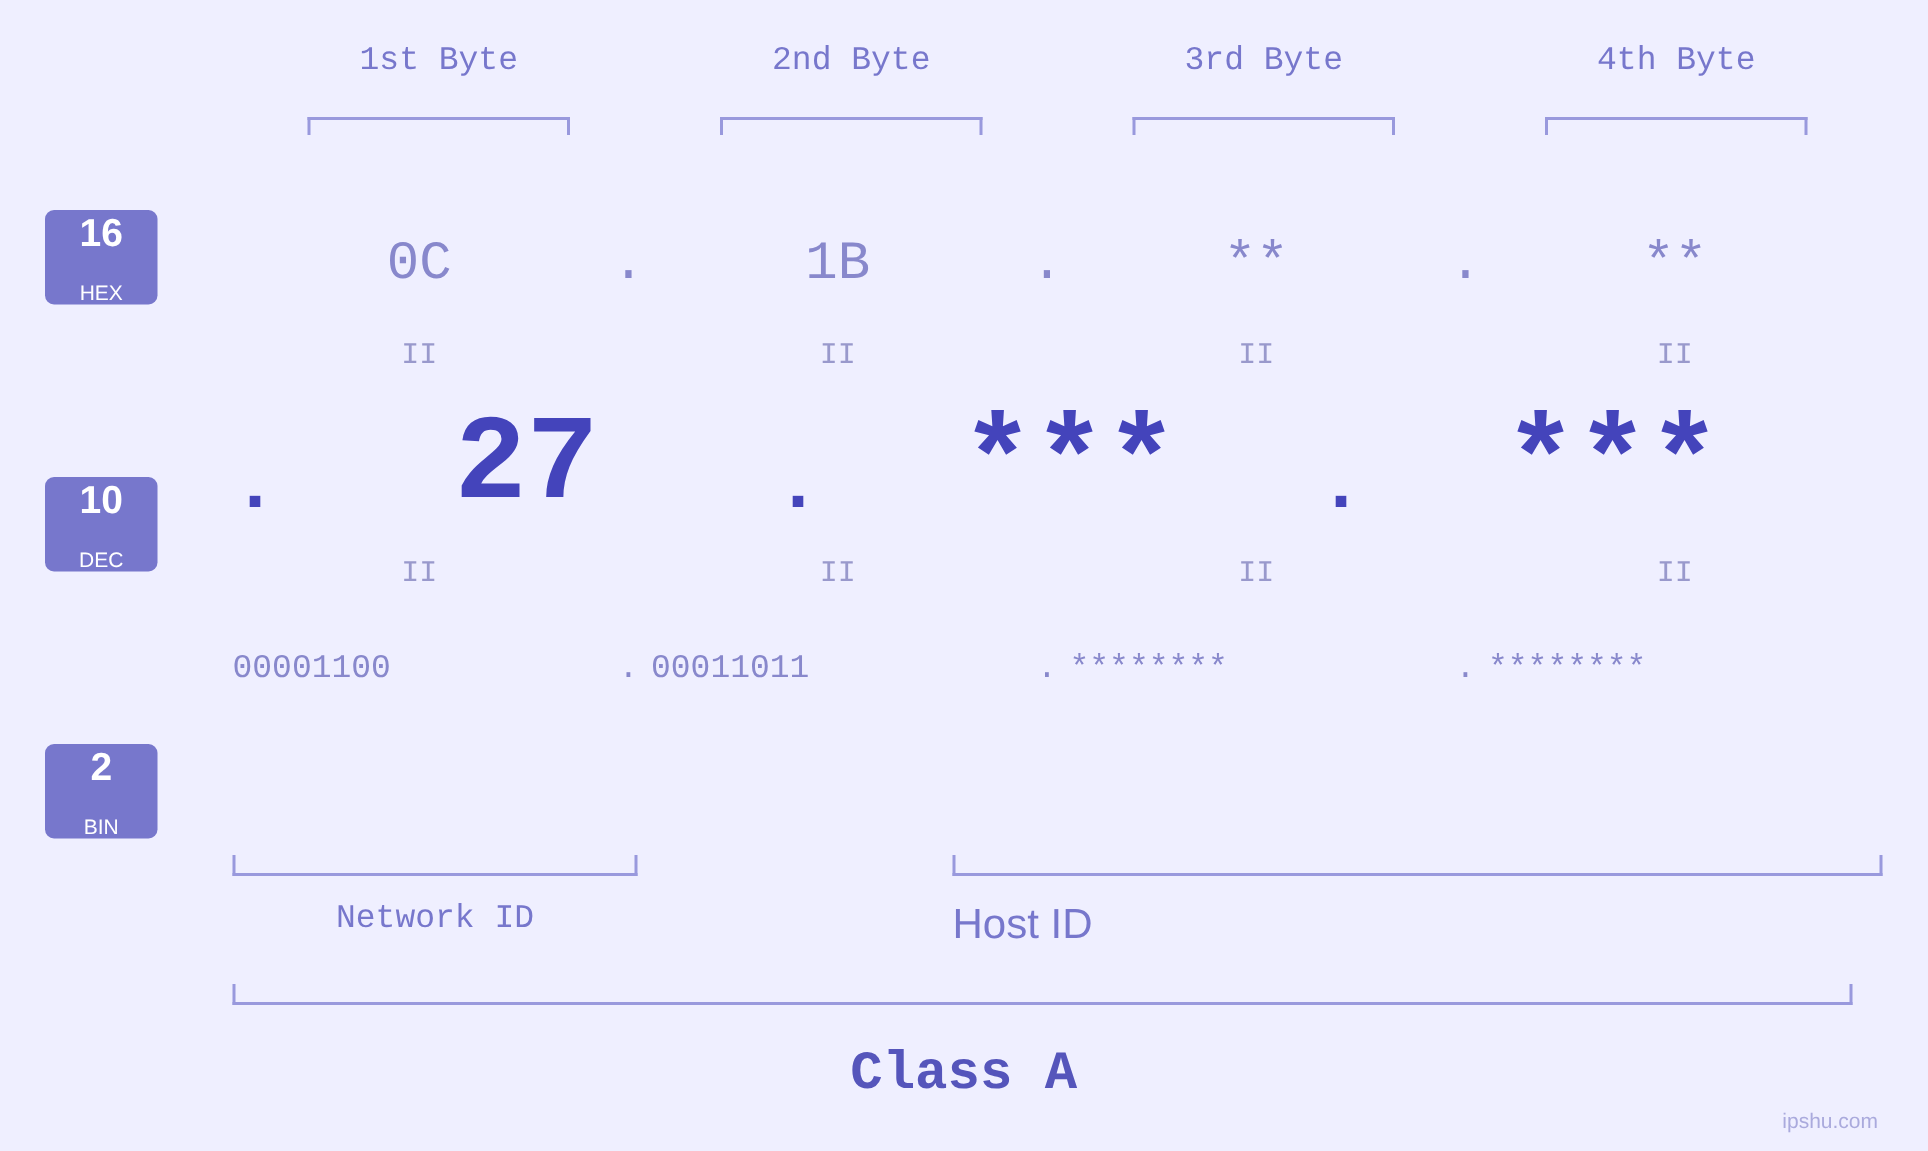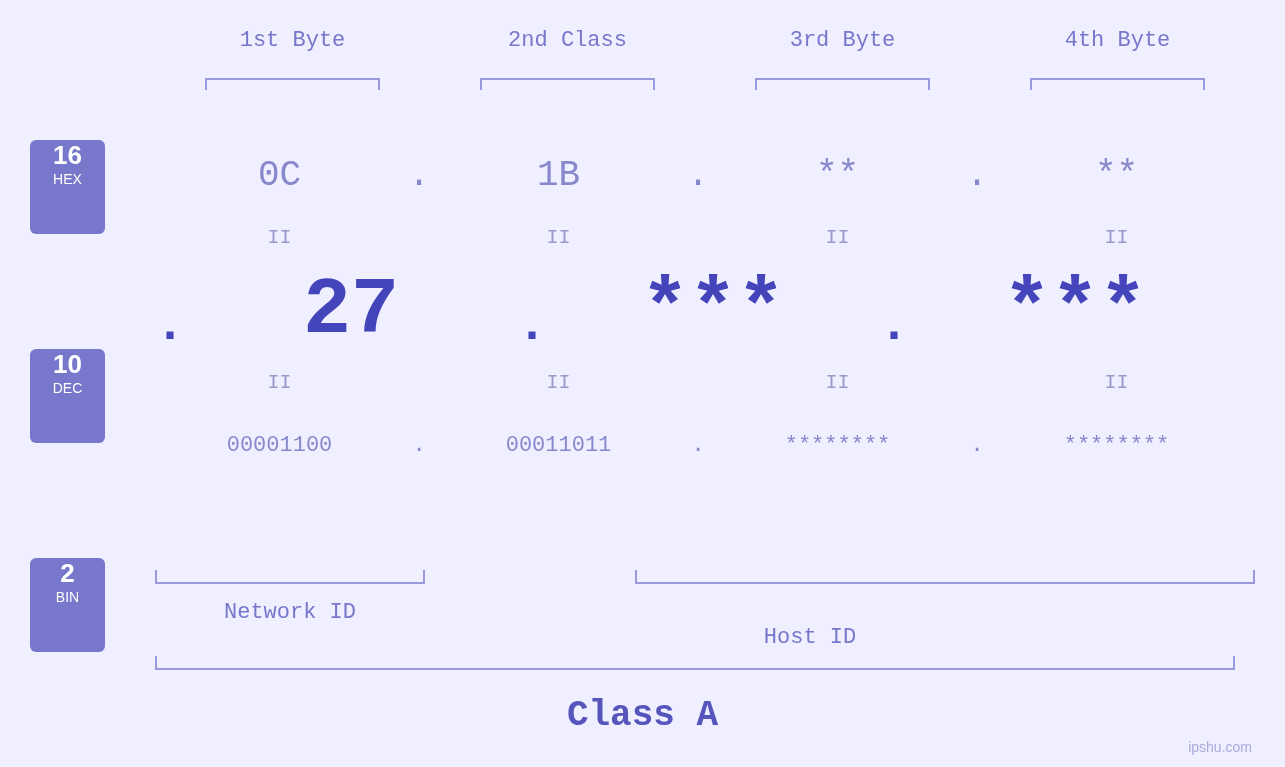"2nd Class" div.byte-label { text: Class -> Byte }
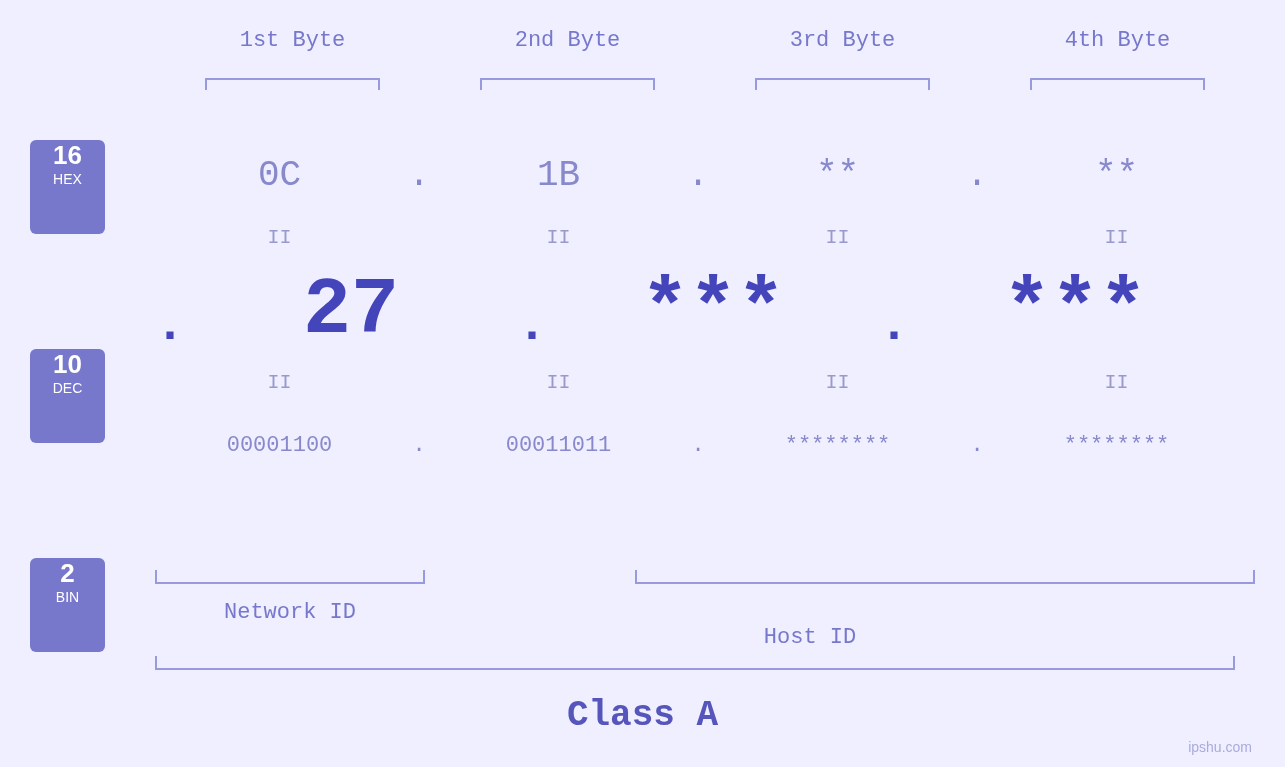"16" .base-badge { height: 94px -> 63px; justify-content: flex-start -> space-between }
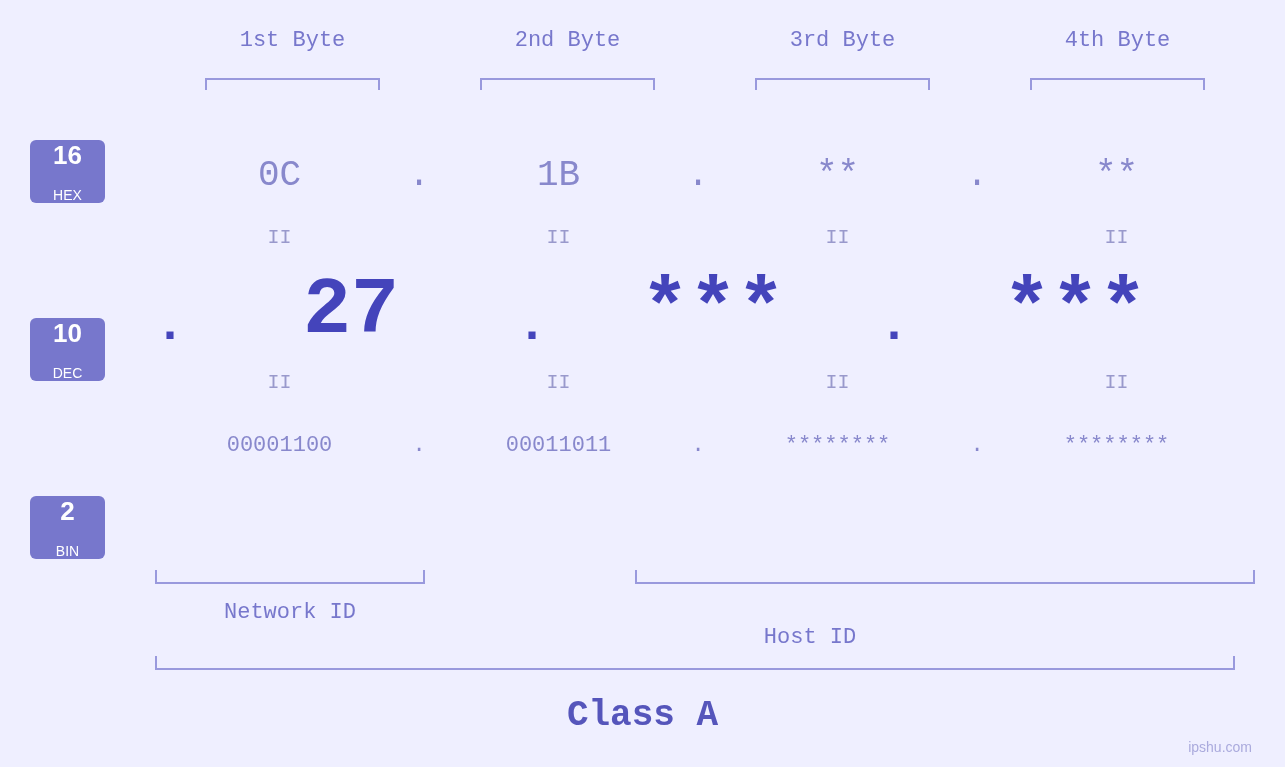"00001100" .bin-row .byte-cell { text-align: center -> left }
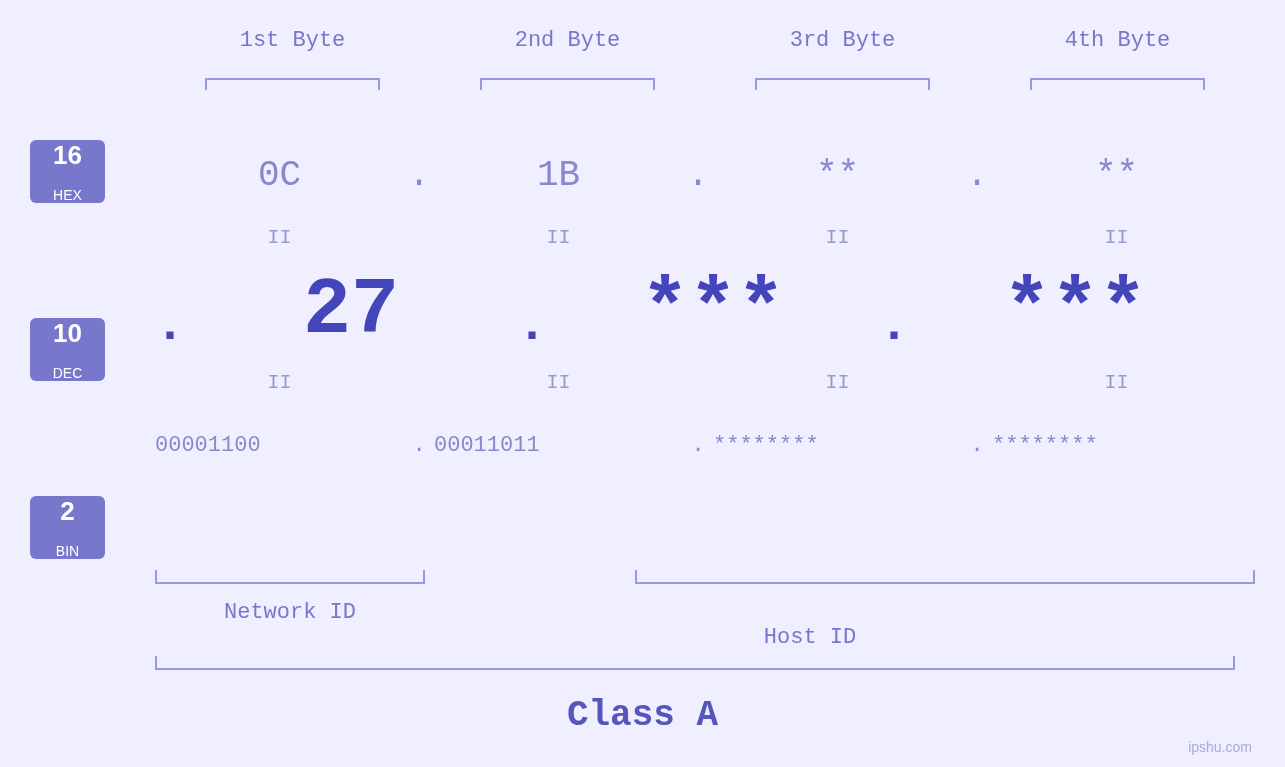"Network ID" .id-labels { flex-direction: column -> none }
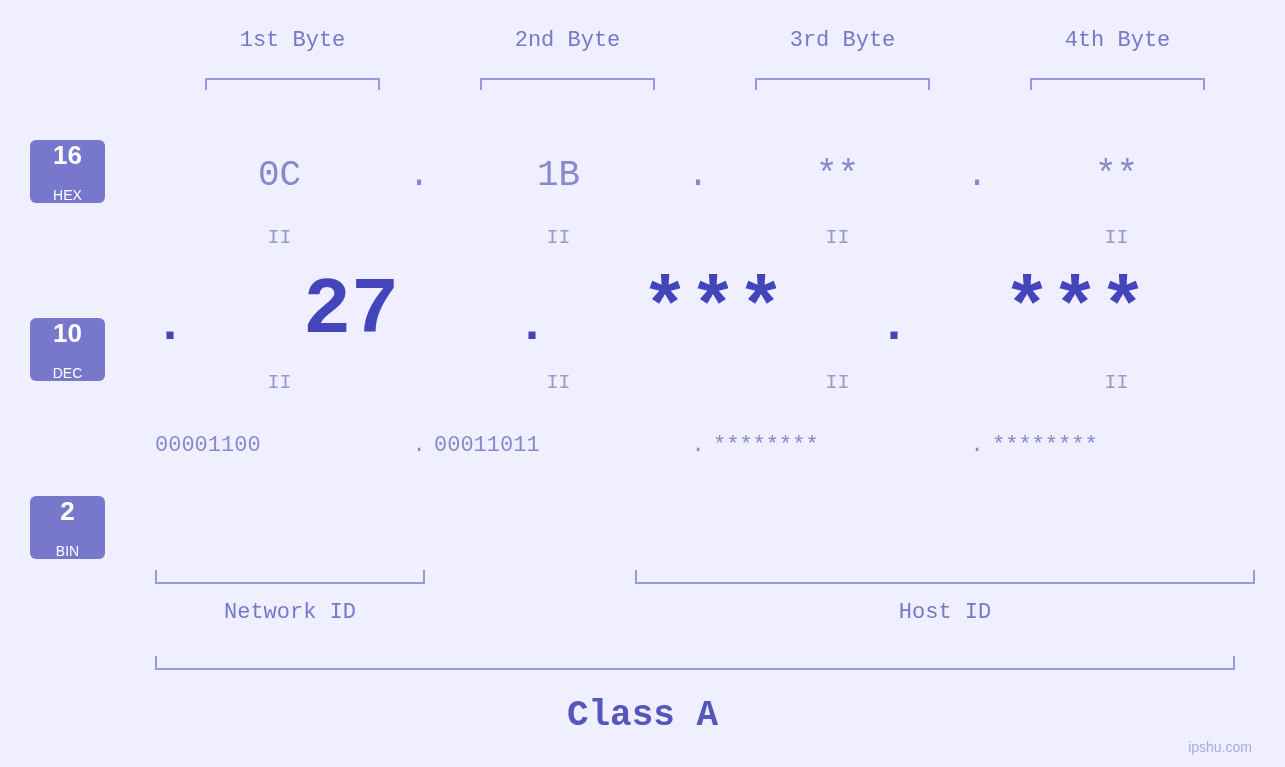"Host ID" .host-id-label { font-family: Liberation Mono, monospace -> Liberation Sans, sans-serif; font-size: 22px -> 28px; text-align: center -> none }
